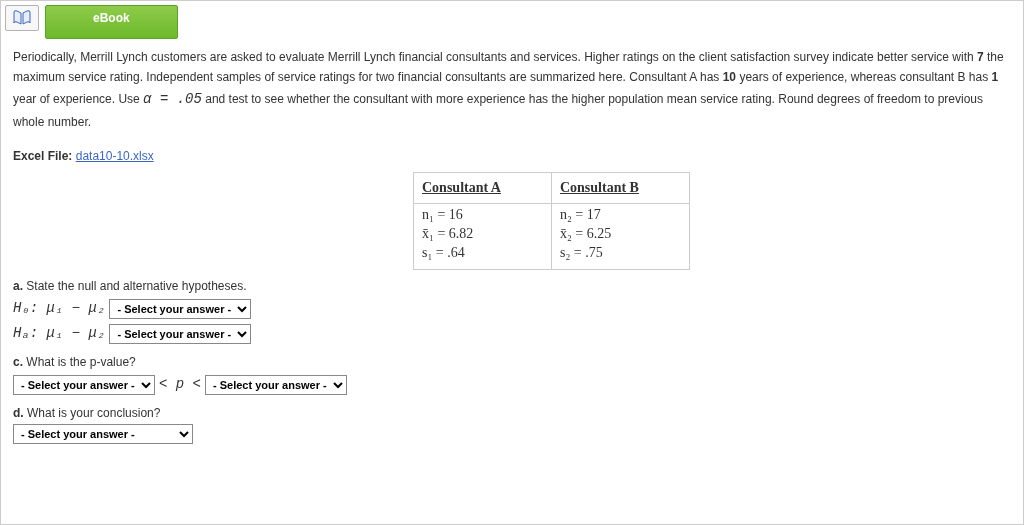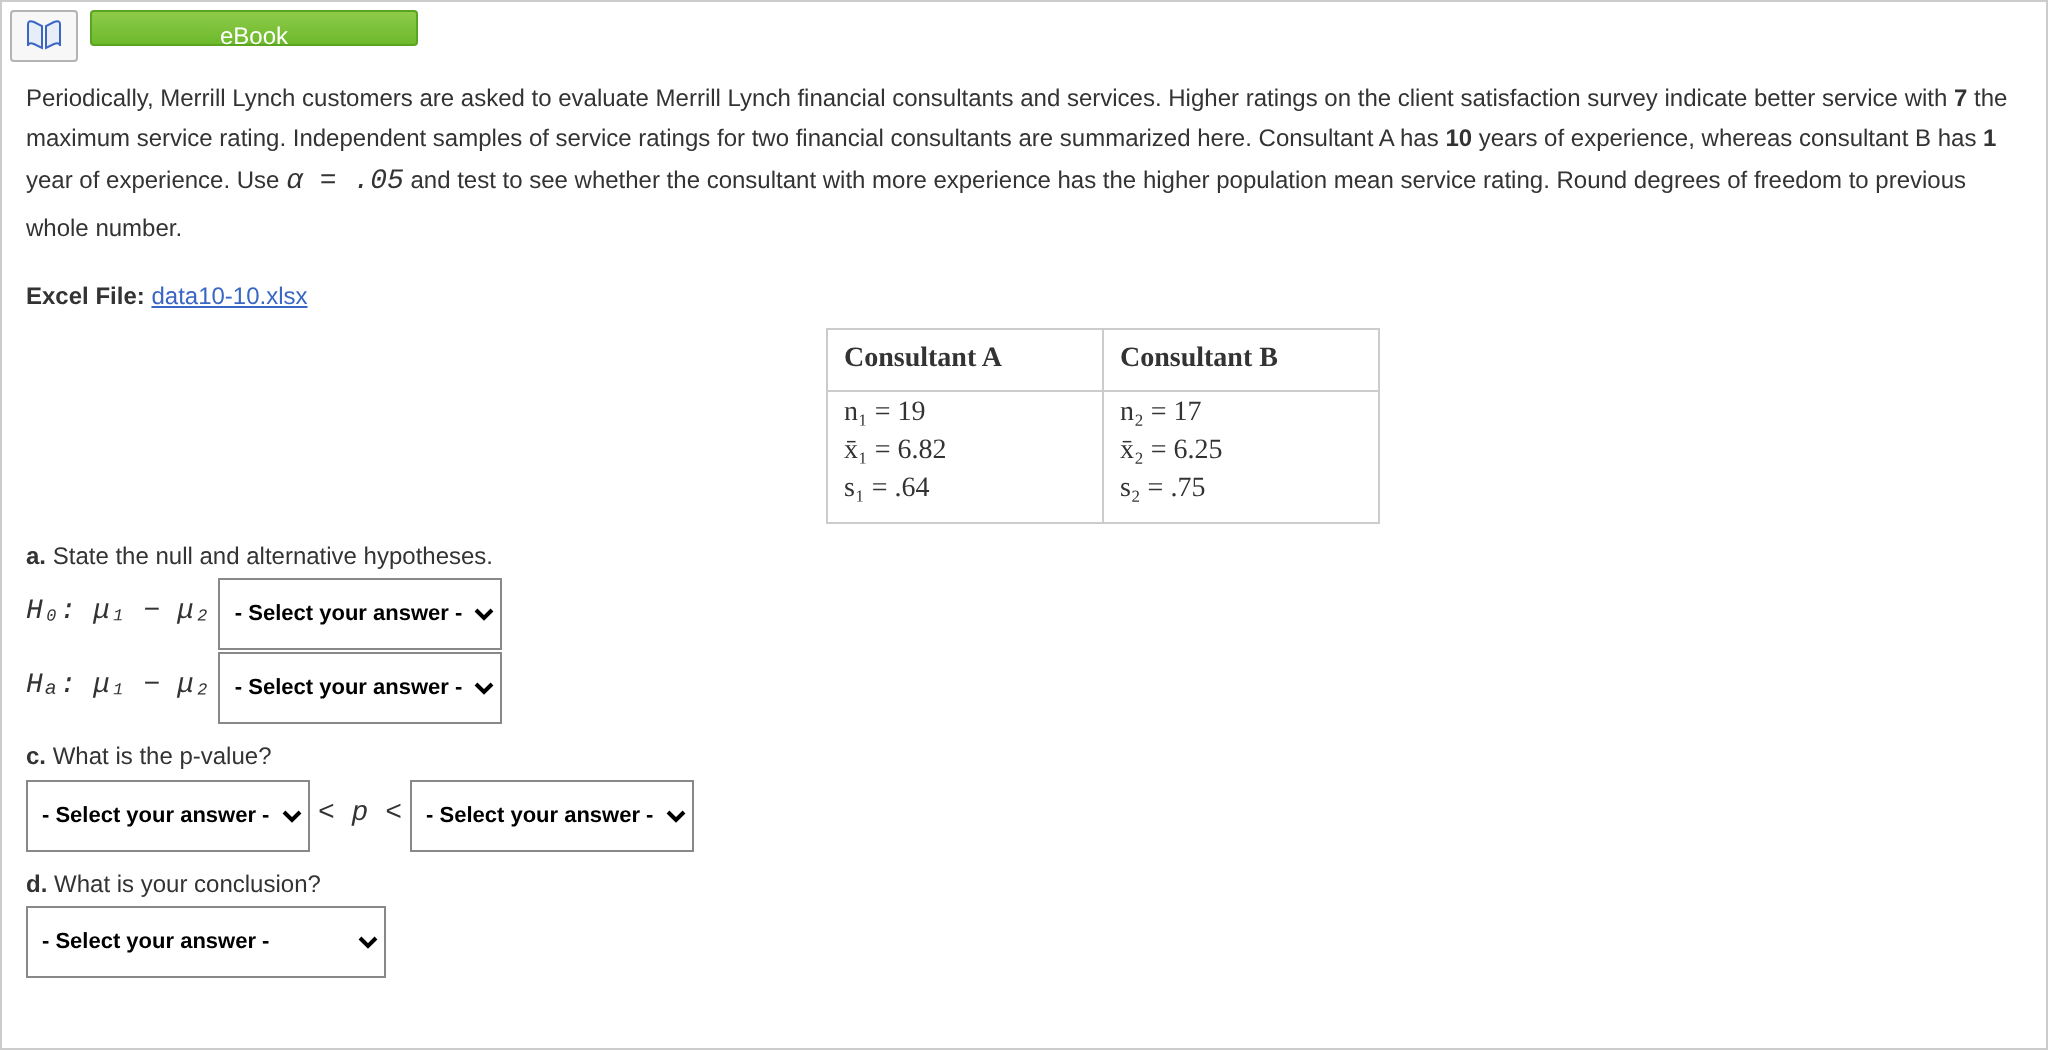"eBook" .ebook-btn { font-weight: normal -> bold; height: 18px -> 34px; padding: 0 64px -> 0 47px }
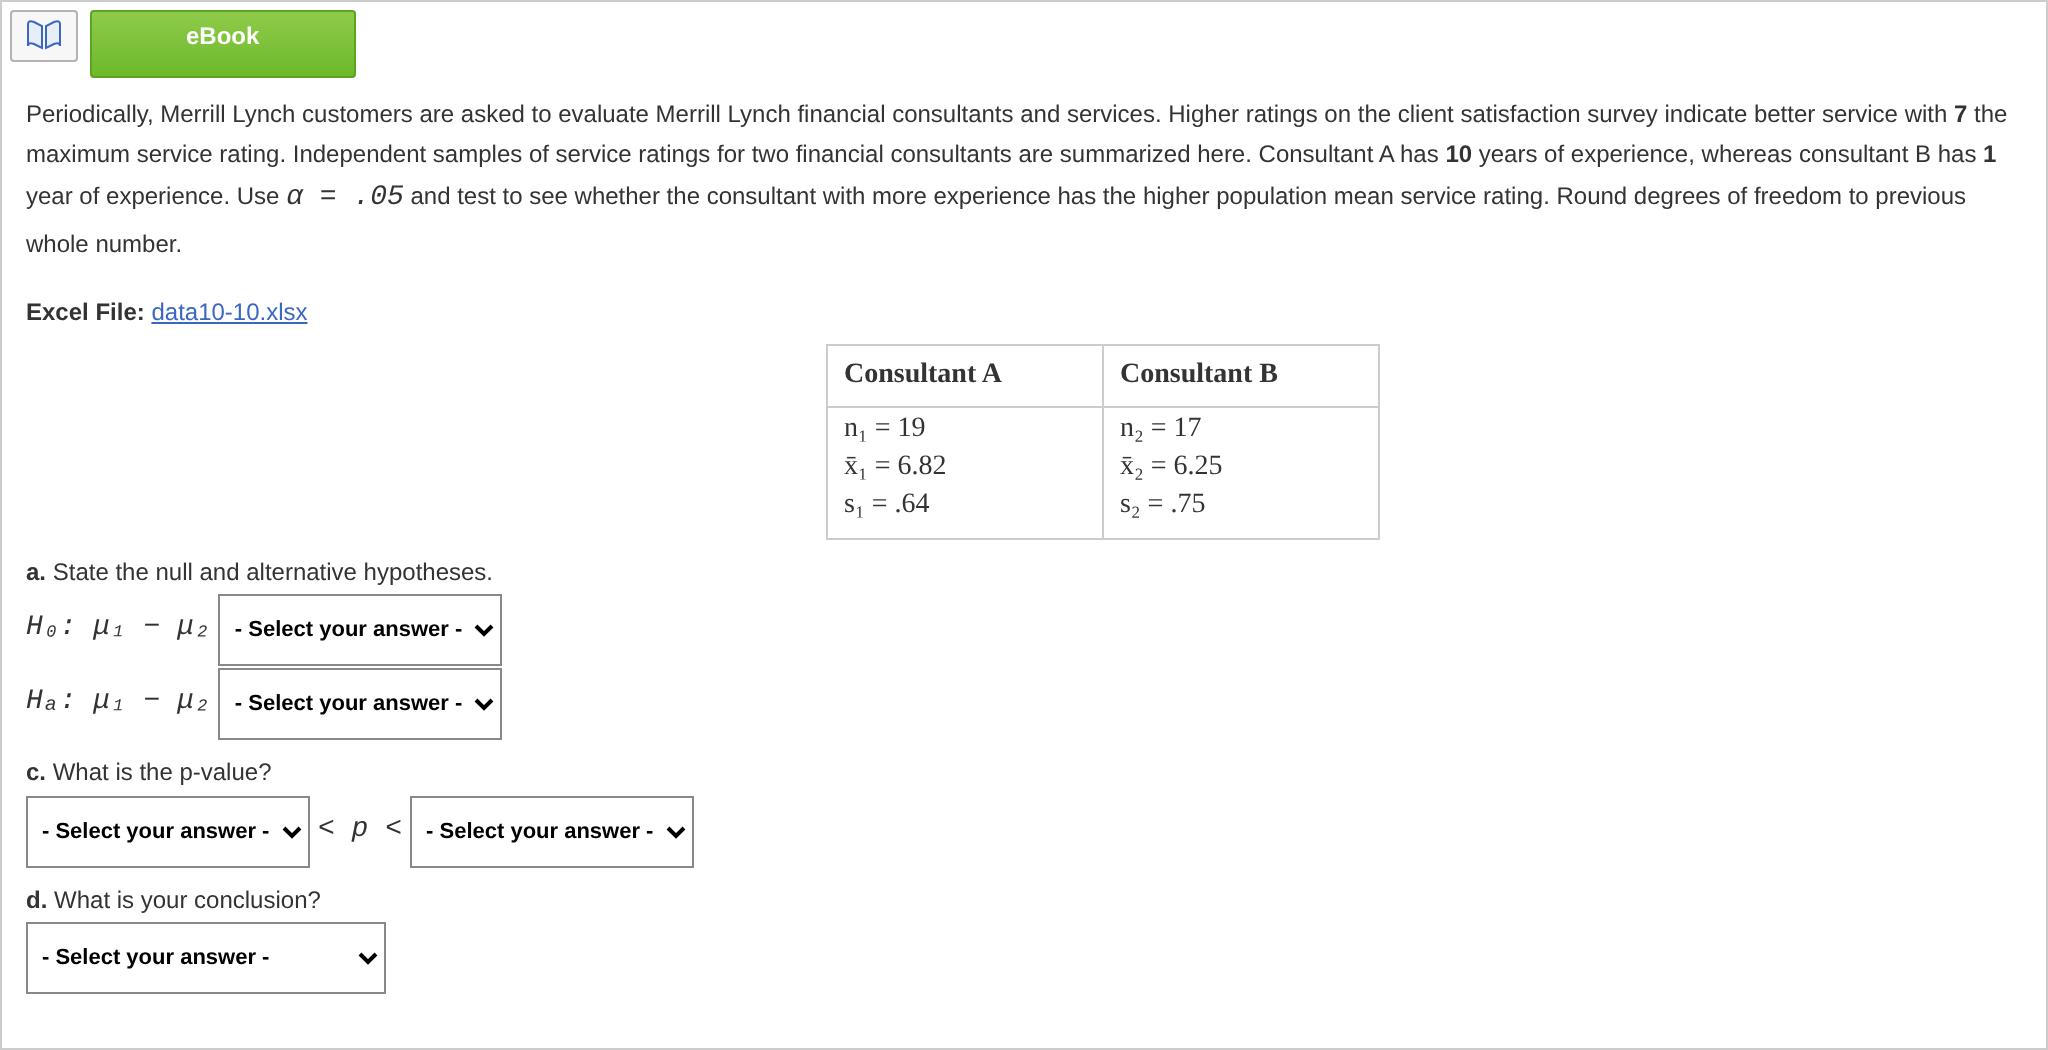"Consultant A" .consult-table th { text-decoration: none -> underline }
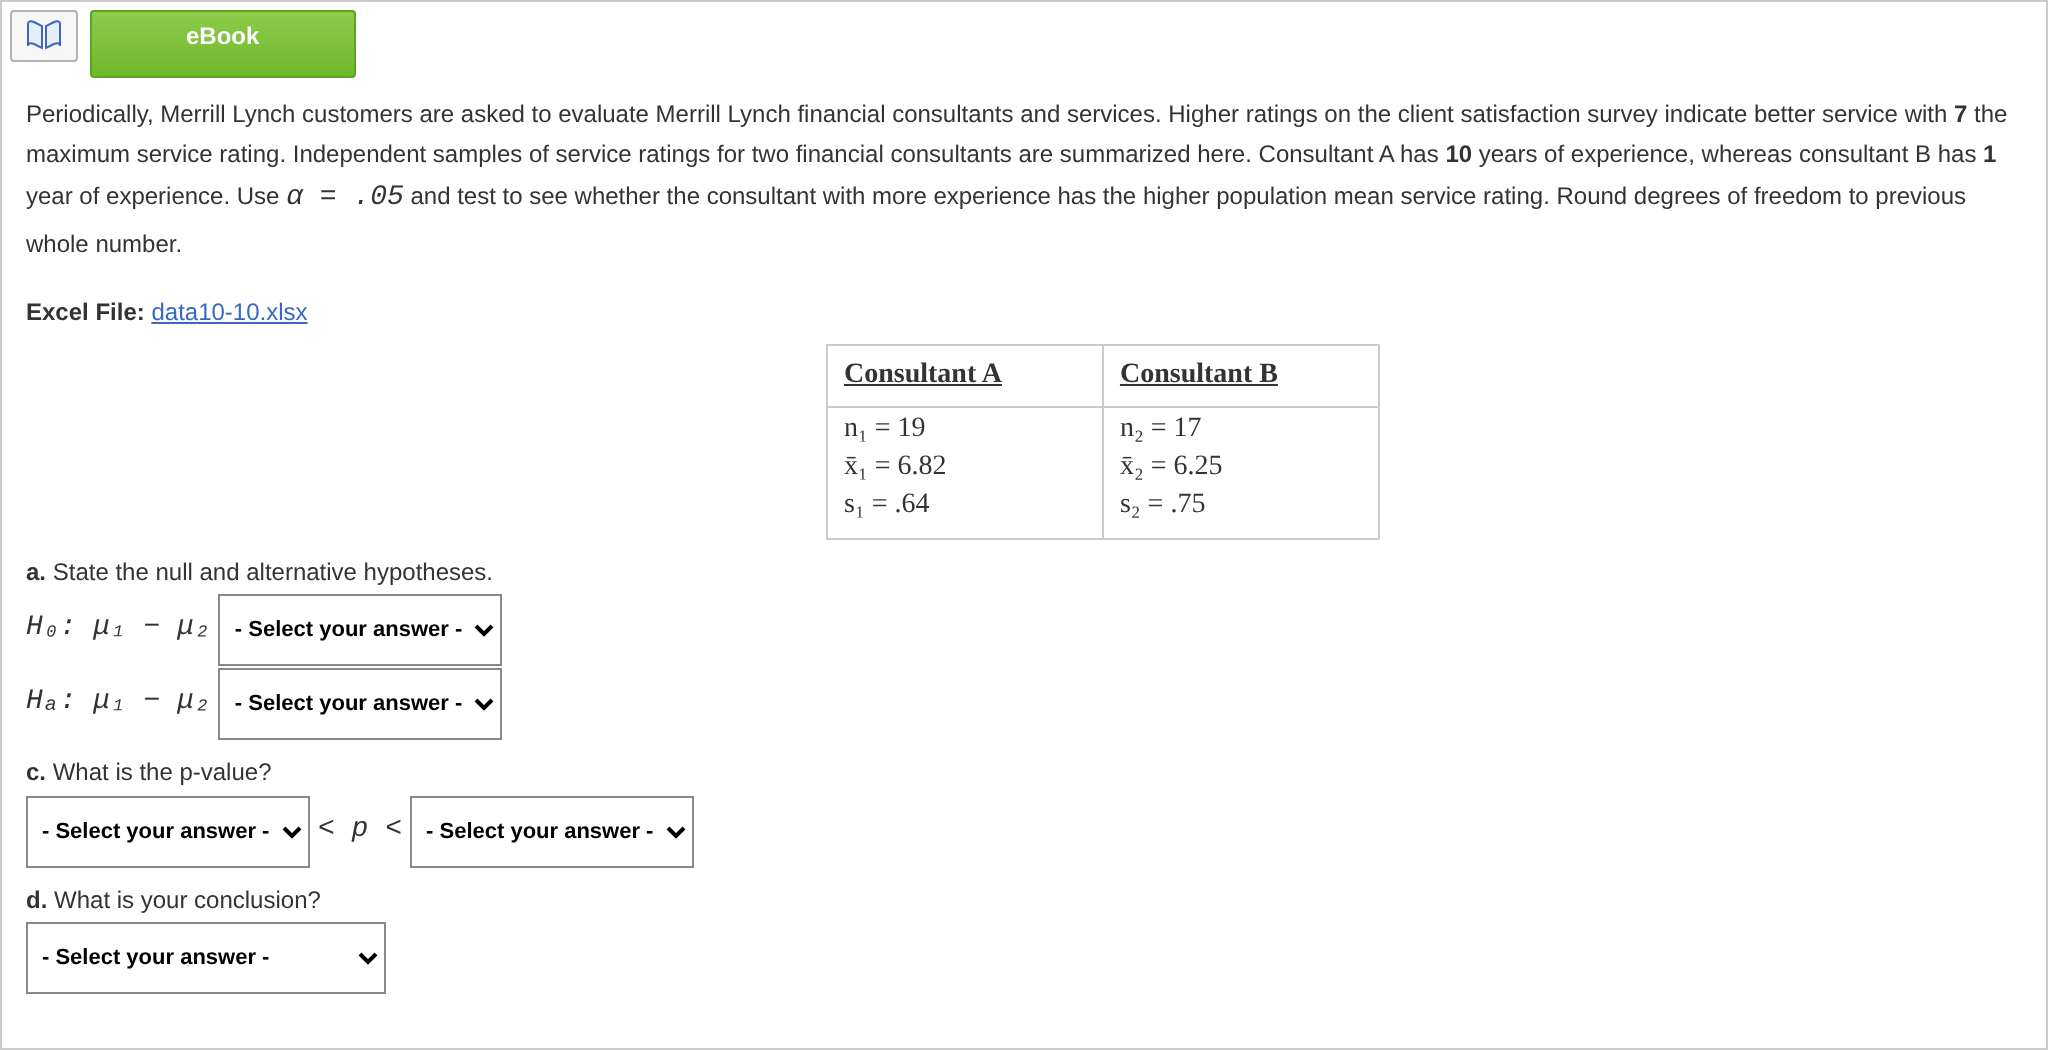"n₁ = 19" div { text: 19 -> 16 }
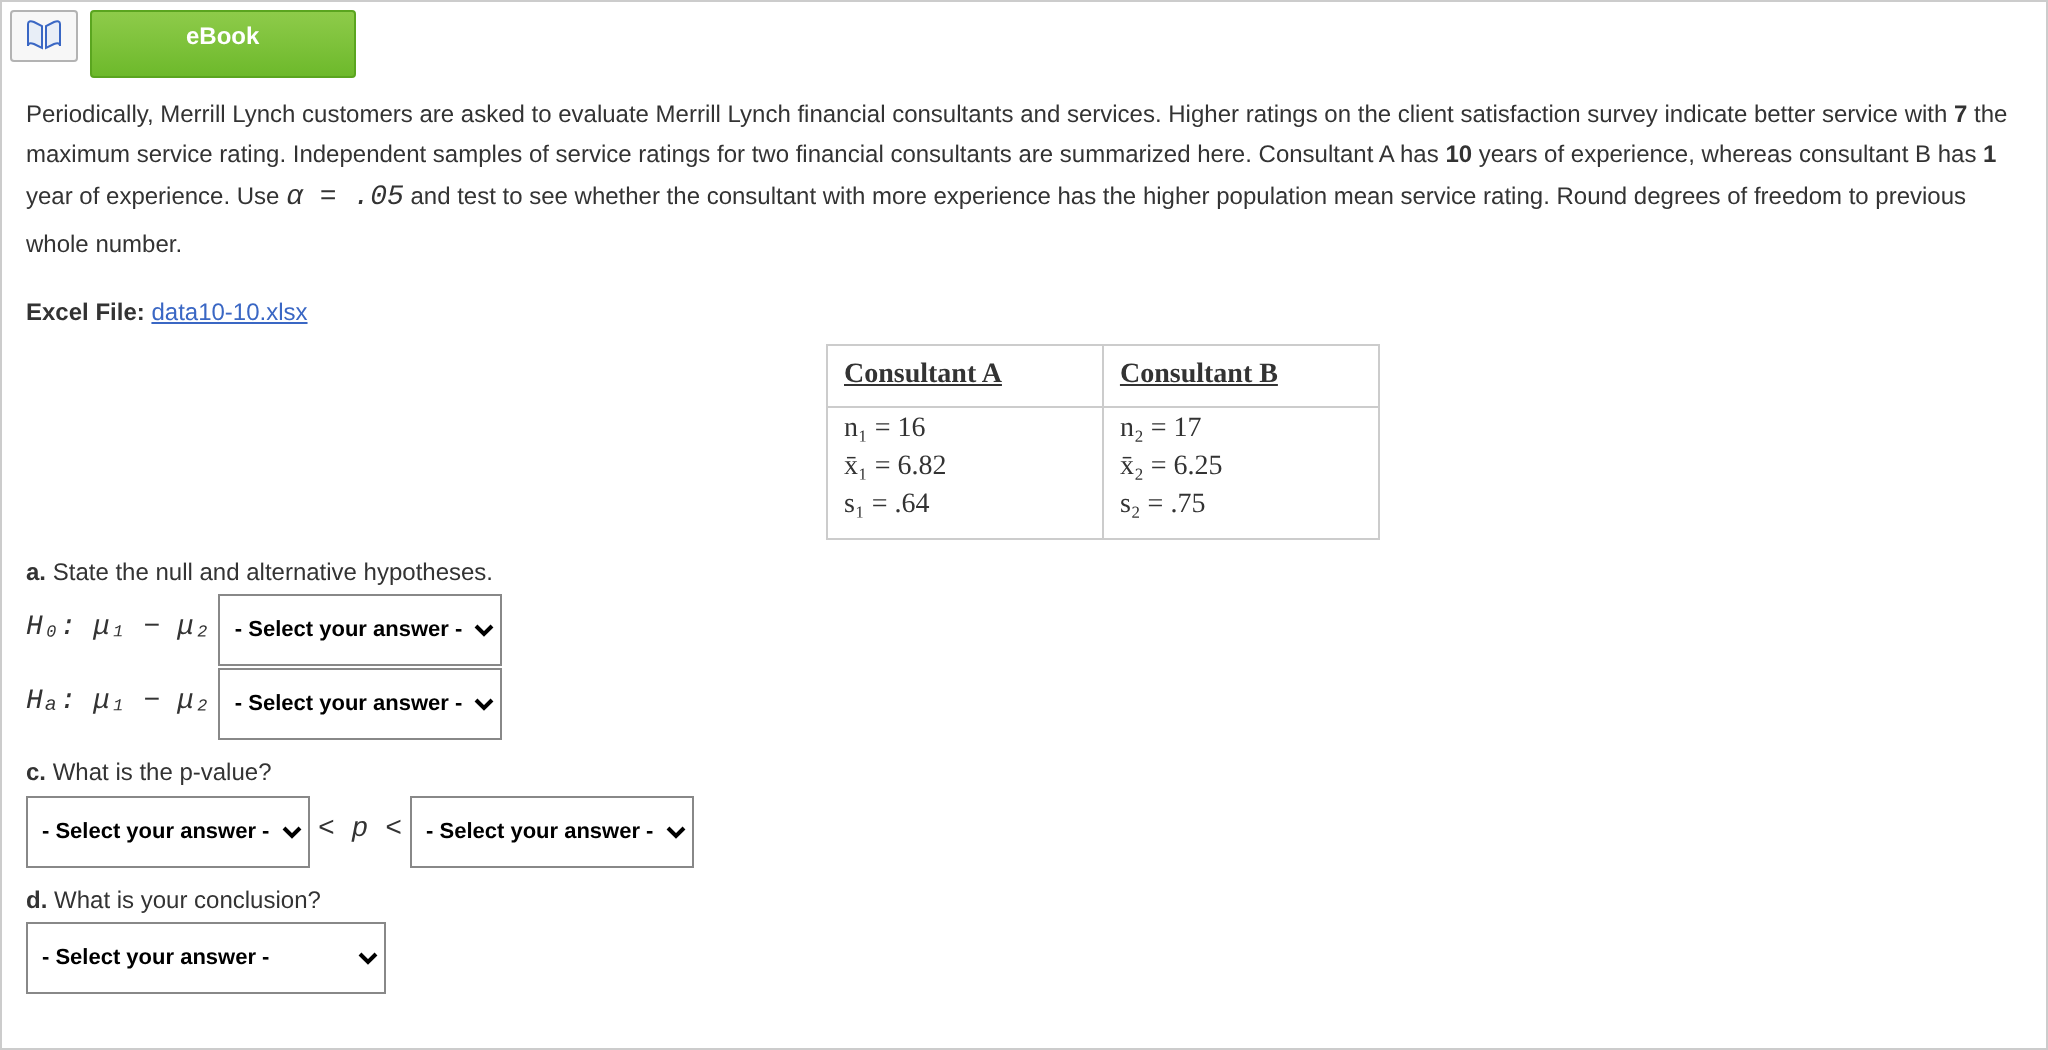"- Select your answer -" .sel { height: 36px -> 20px }
